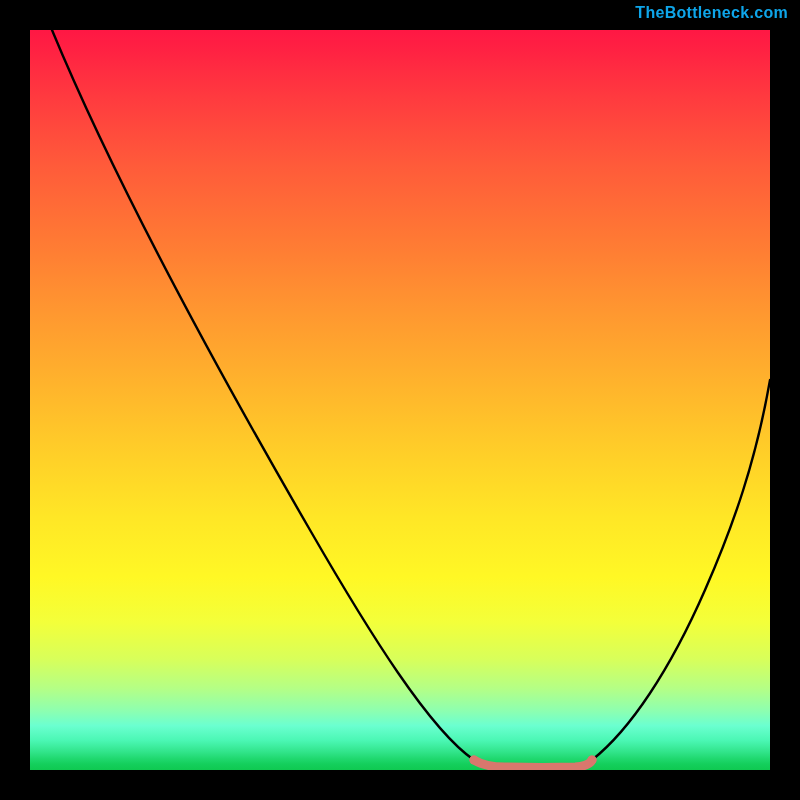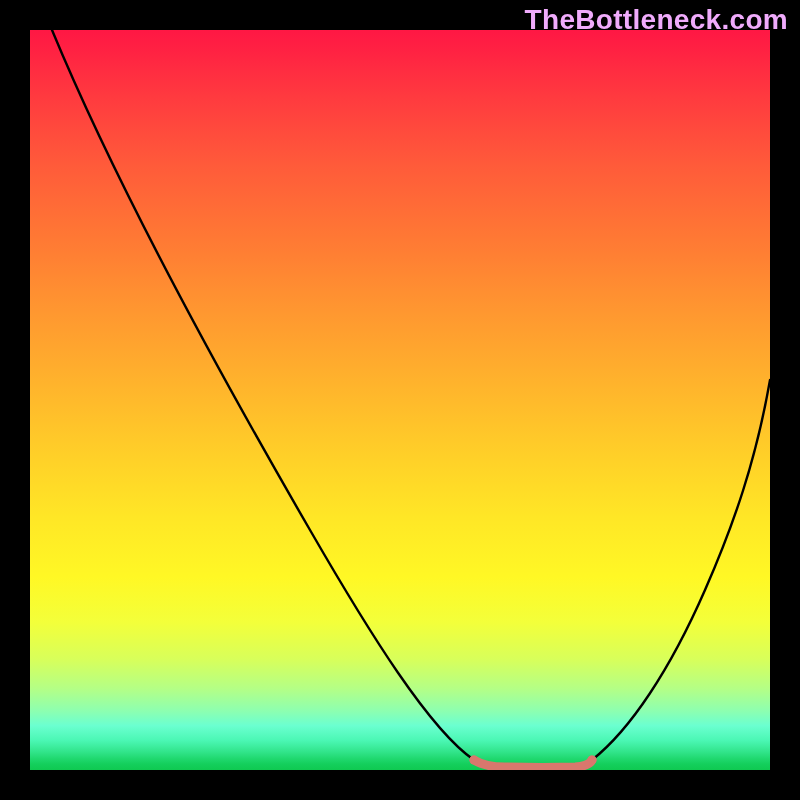"TheBottleneck.com" .watermark { color: #f0abfc -> #0ea5e9; font-size: 28px -> 16px }
